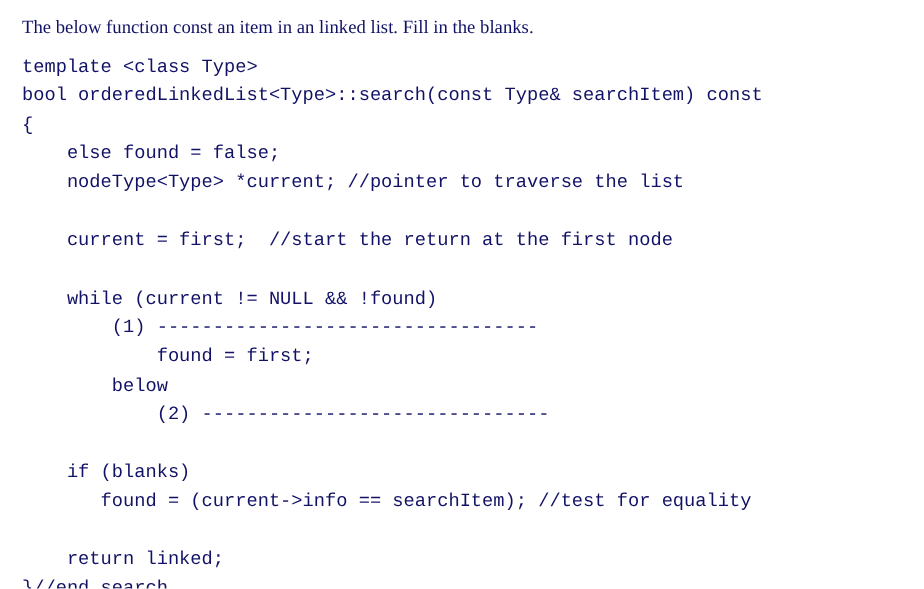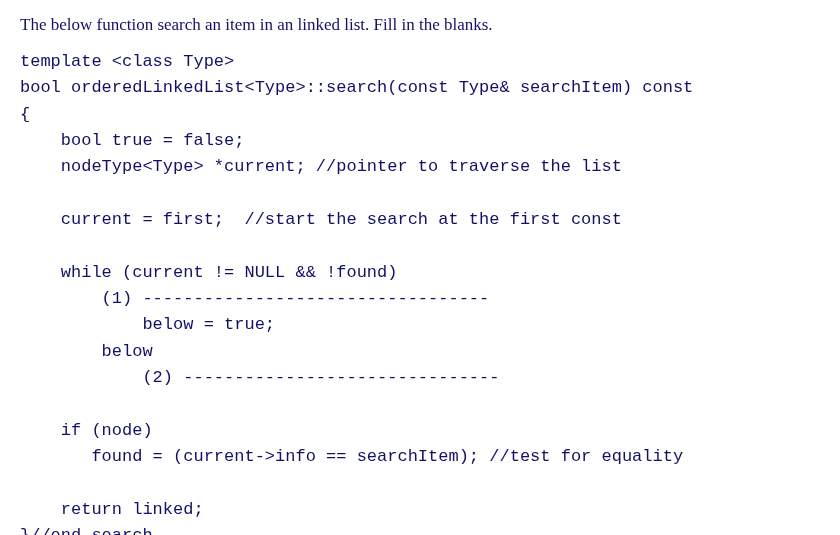"The below function search an" div.prompt { text: search -> const }
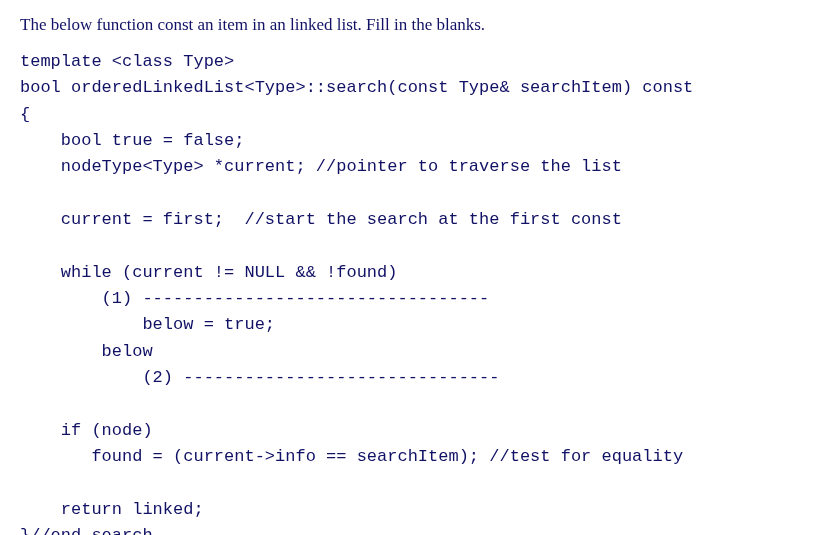"bool true = false;" span { text: bool true -> else found }
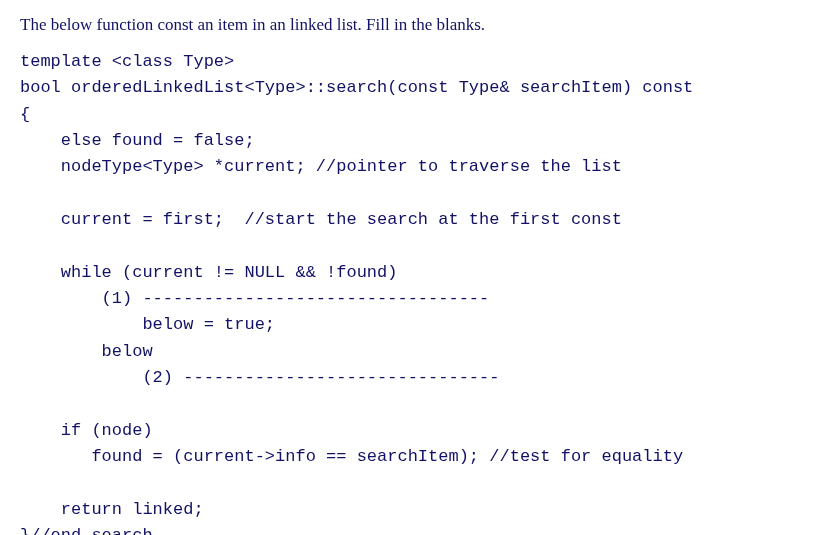"current = first; //start the" span { text: search at the first const -> return at the first node }
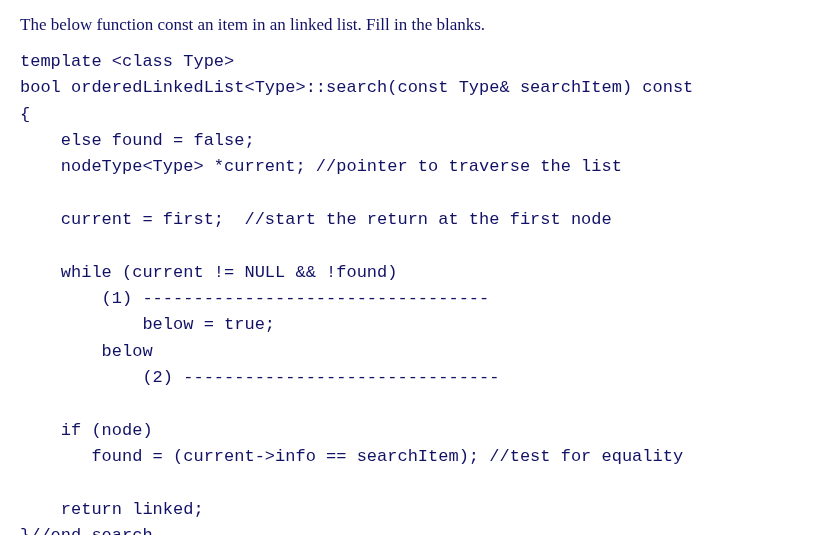"below = true;" span { text: below = true -> found = first }
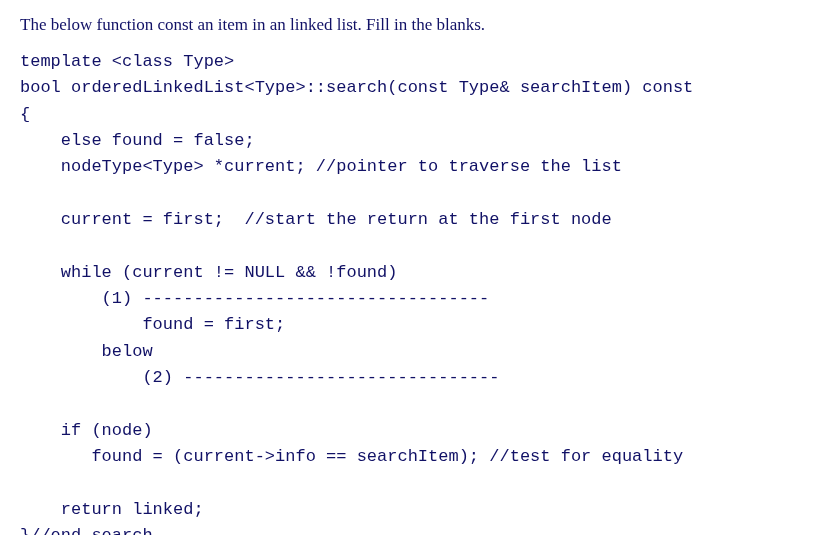"if (node)" span { text: node -> blanks }
